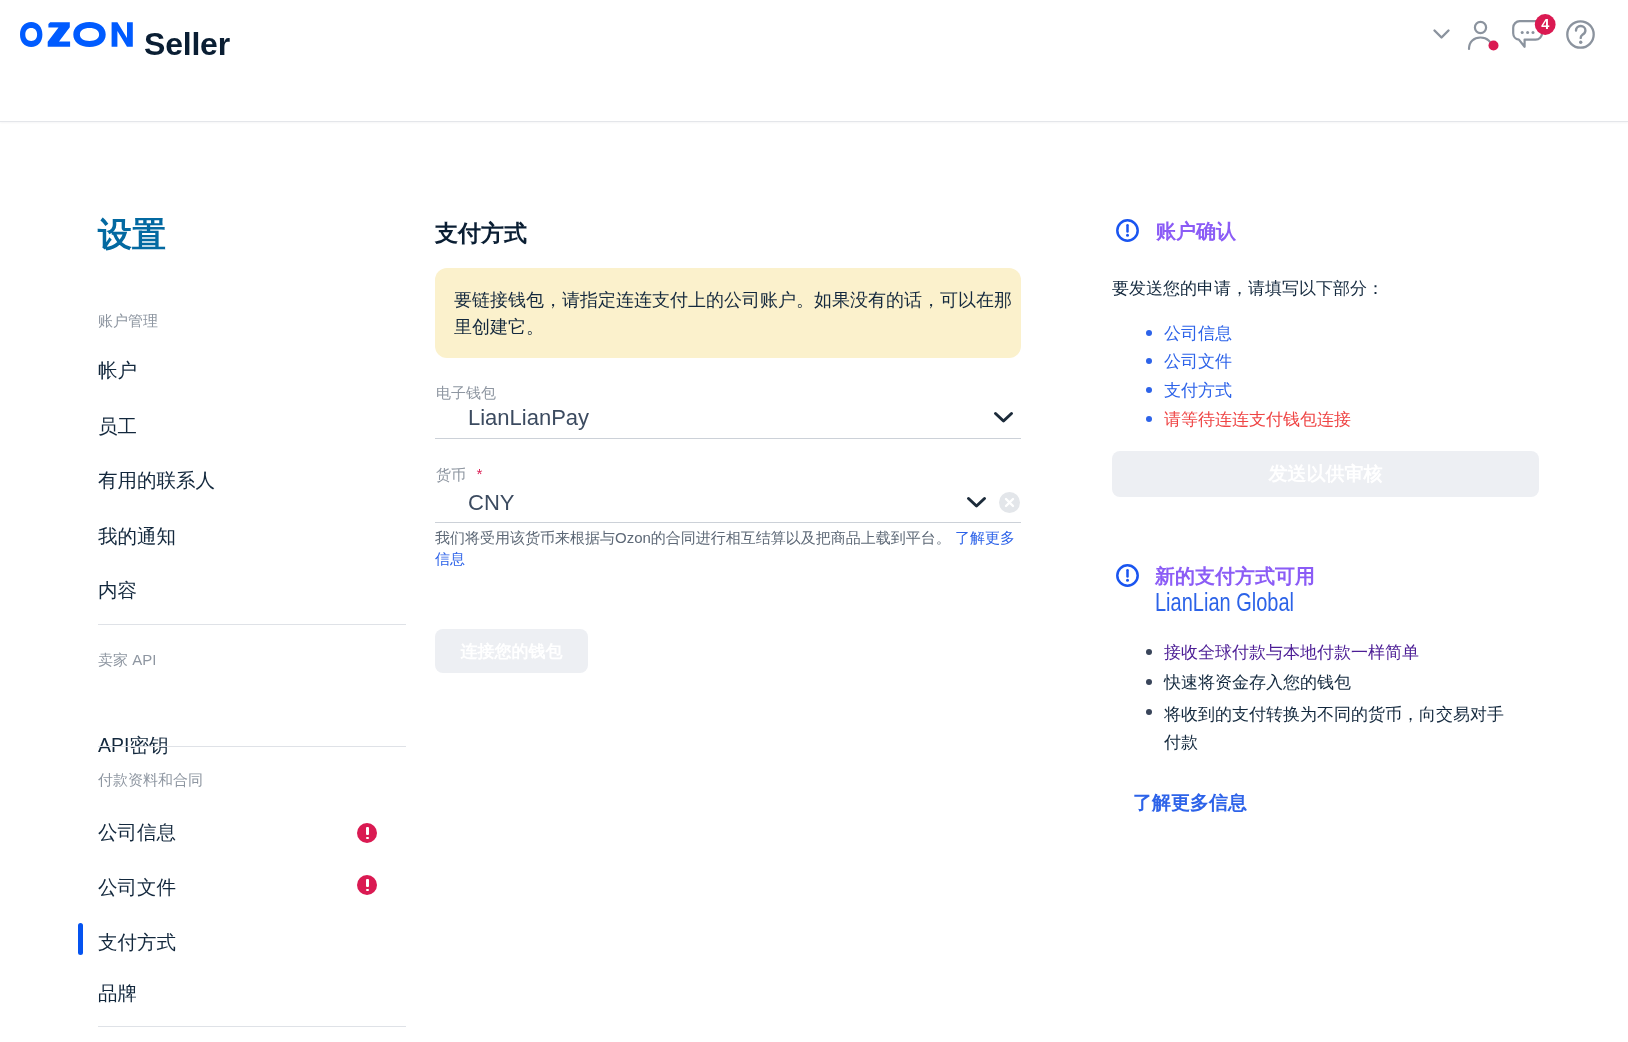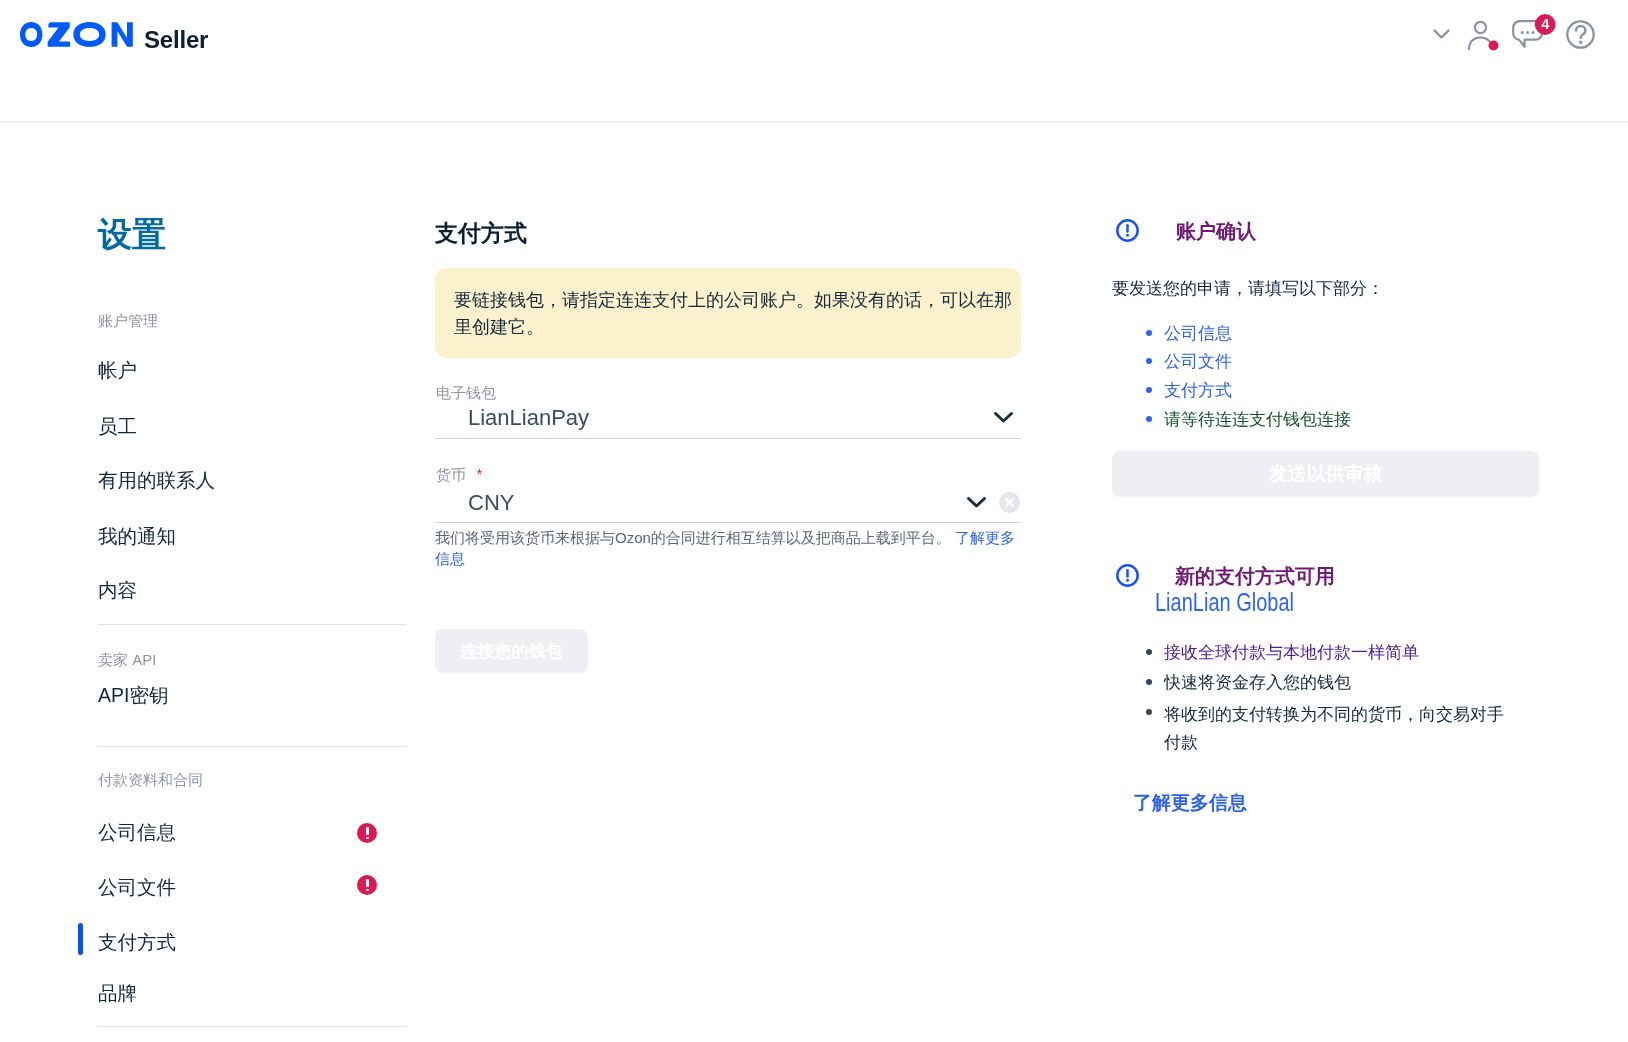"Seller" .seller { font-size: 24px -> 32px }
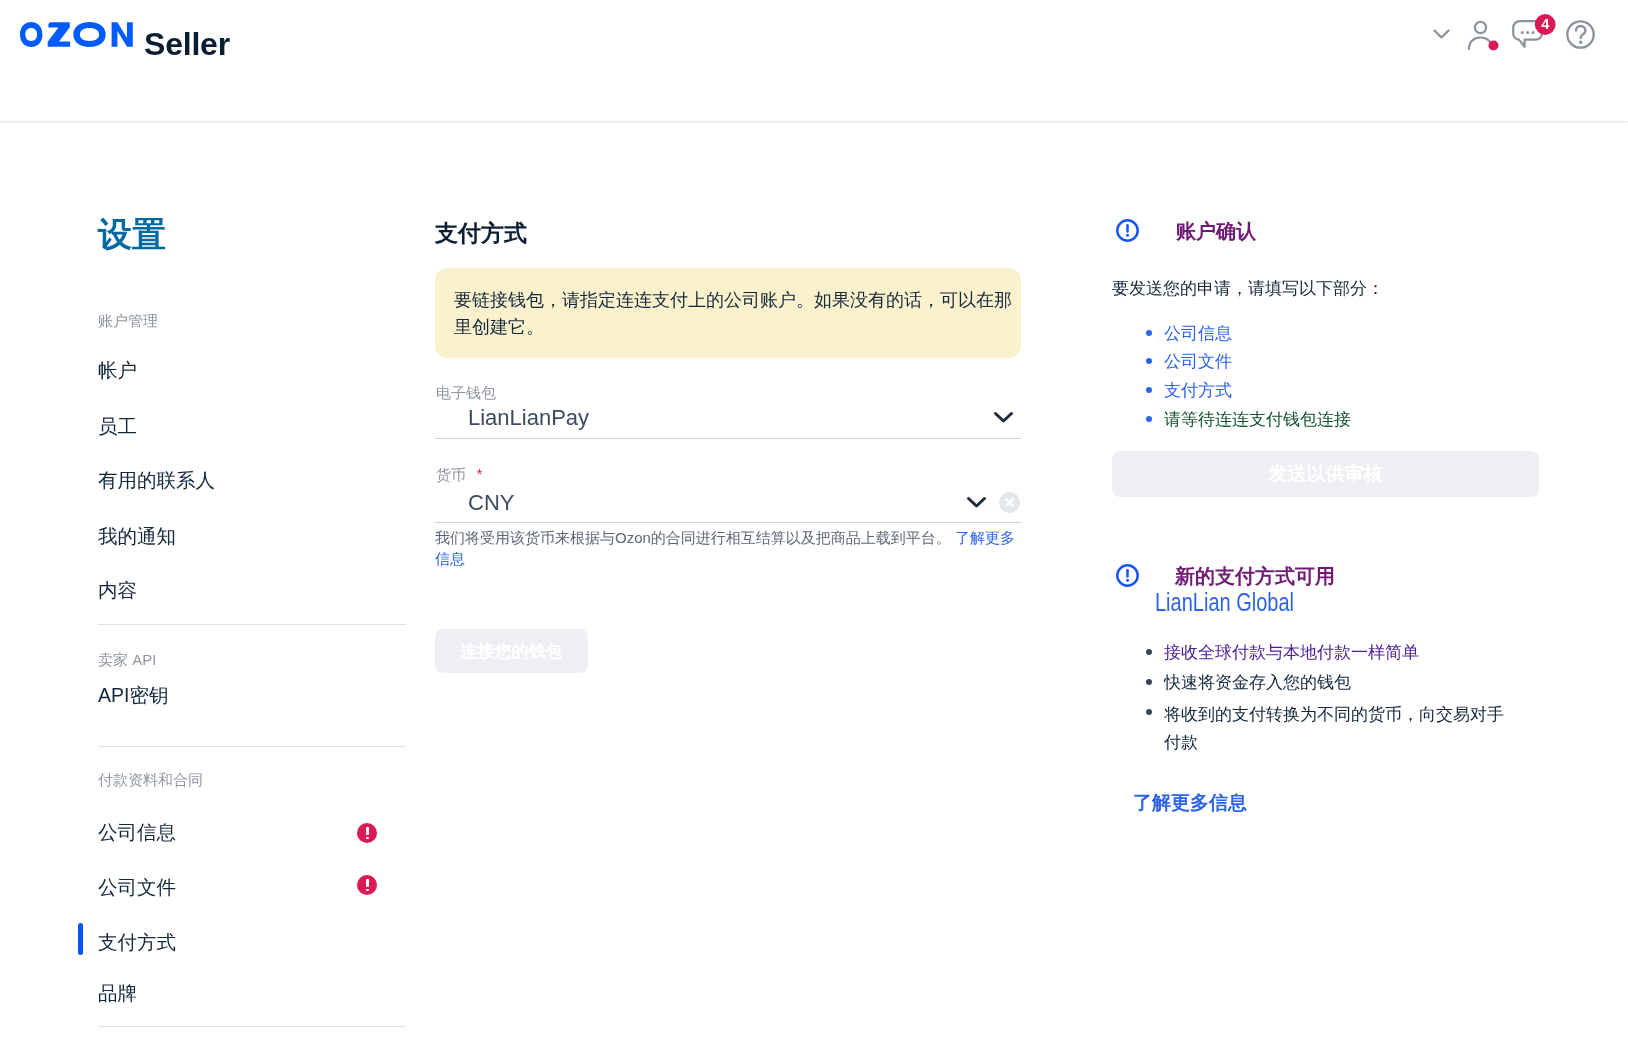"账户确认" .r-head { color: #701a75 -> #8b5cf6; margin-left: 20px -> none }
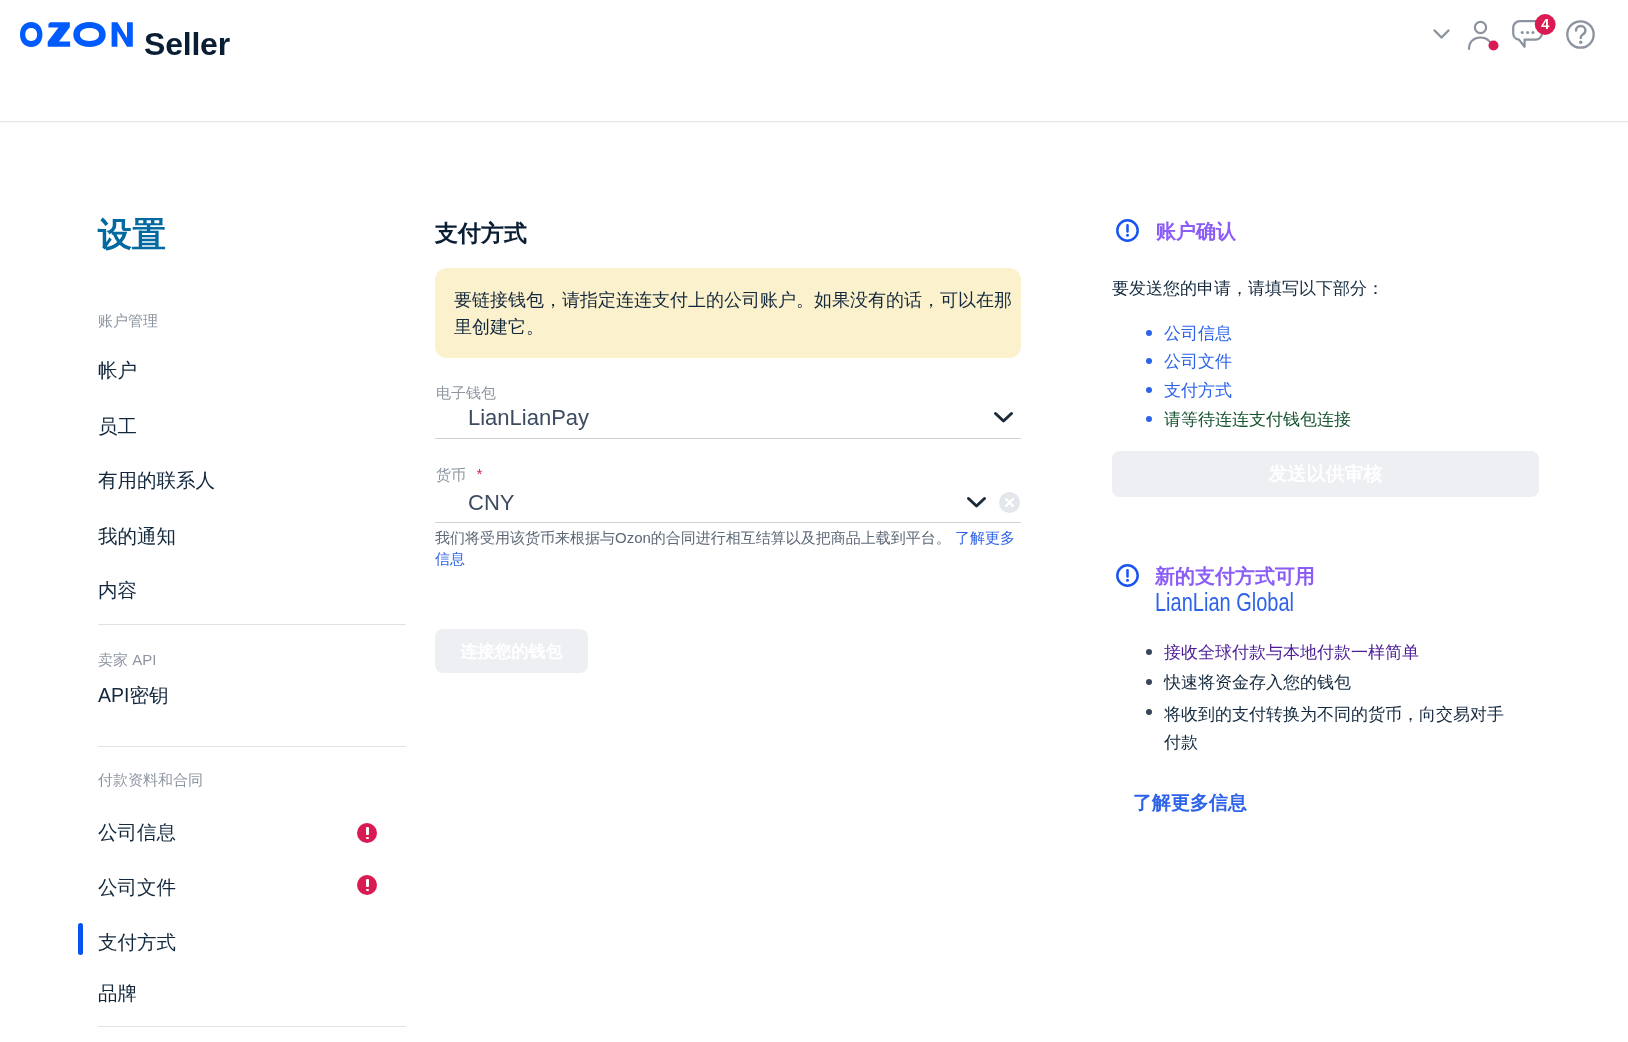"请等待连连支付钱包连接" div.r-item { color: #14532d -> #ef4444 }
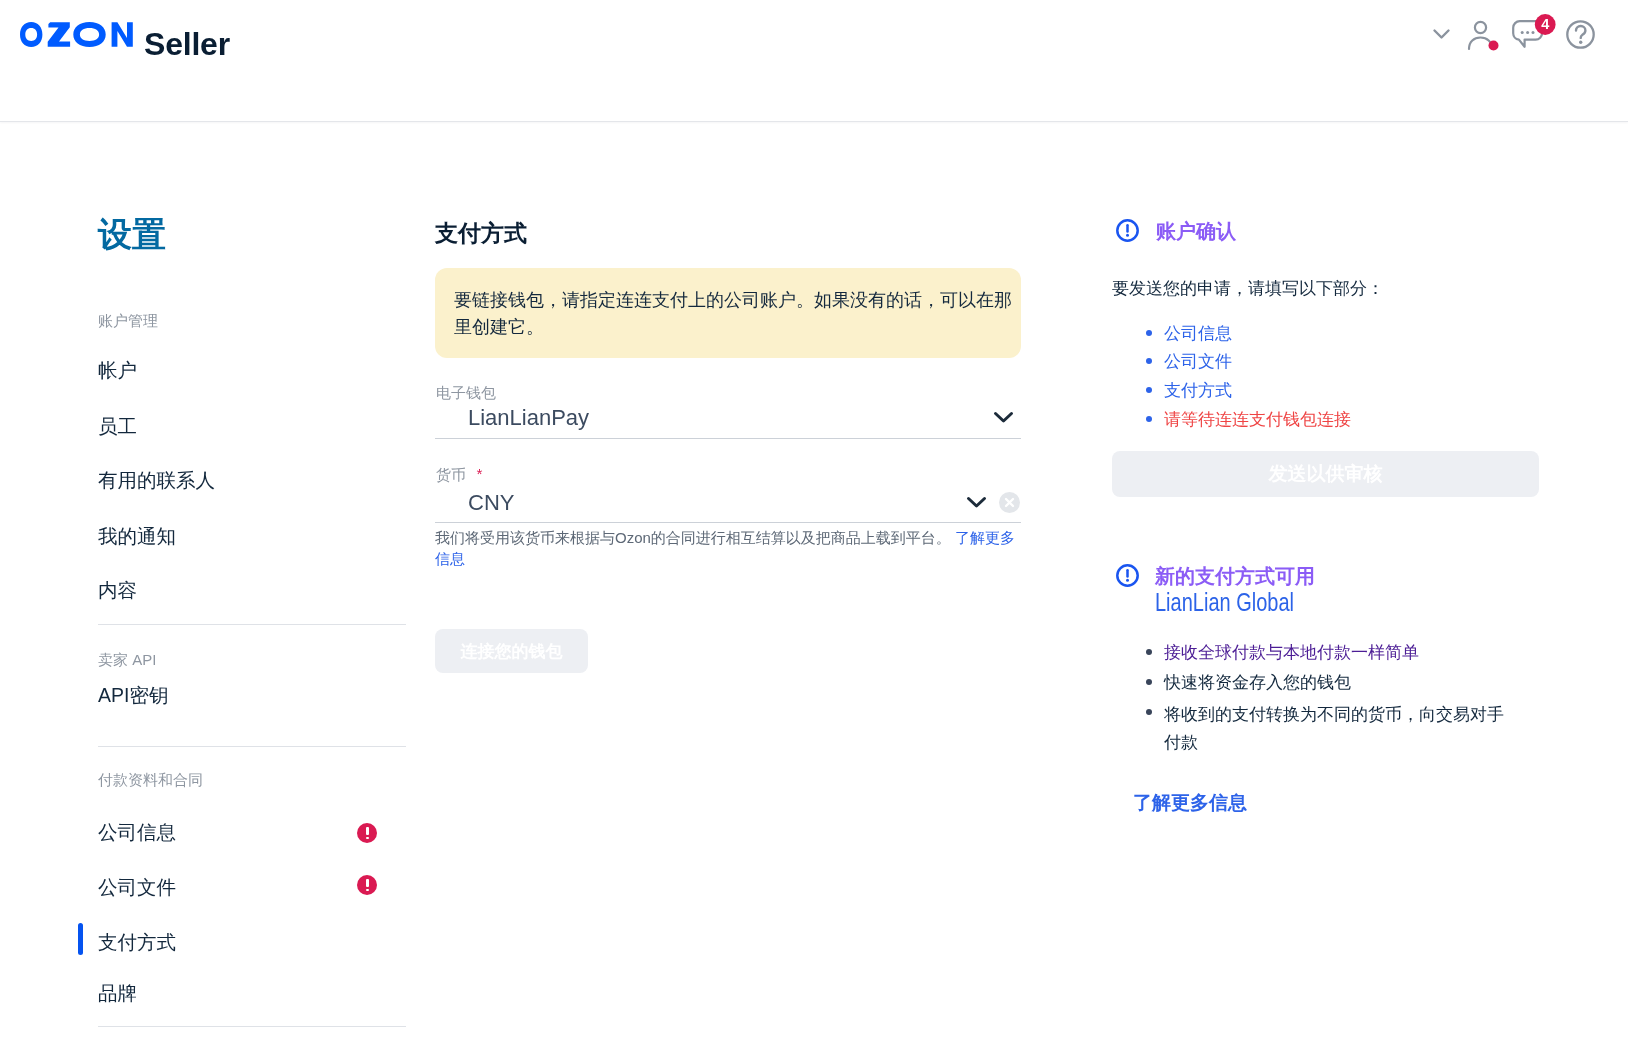"API密钥" div.sb-item { top: 682px -> 732px }
